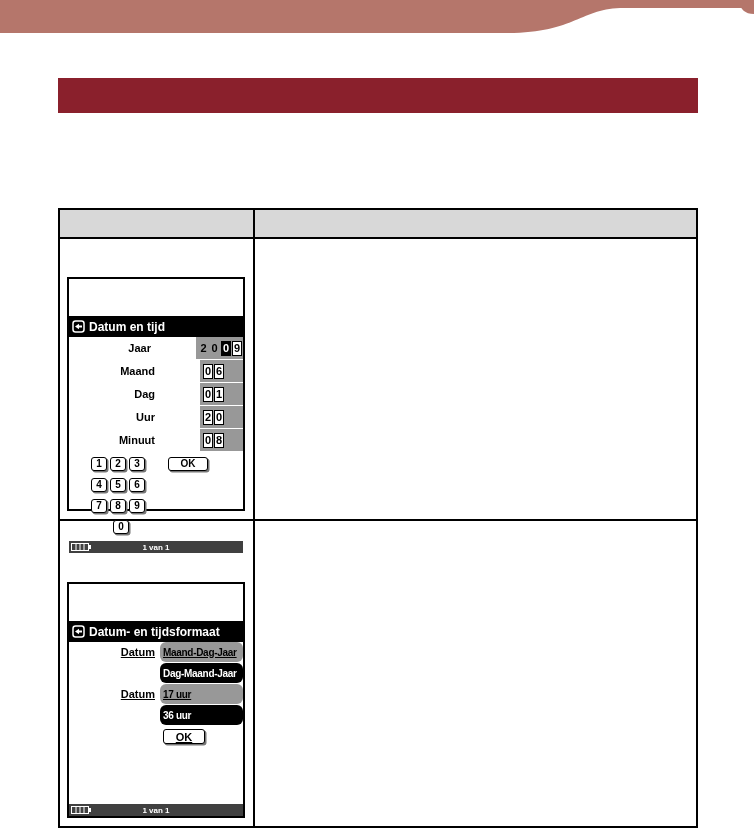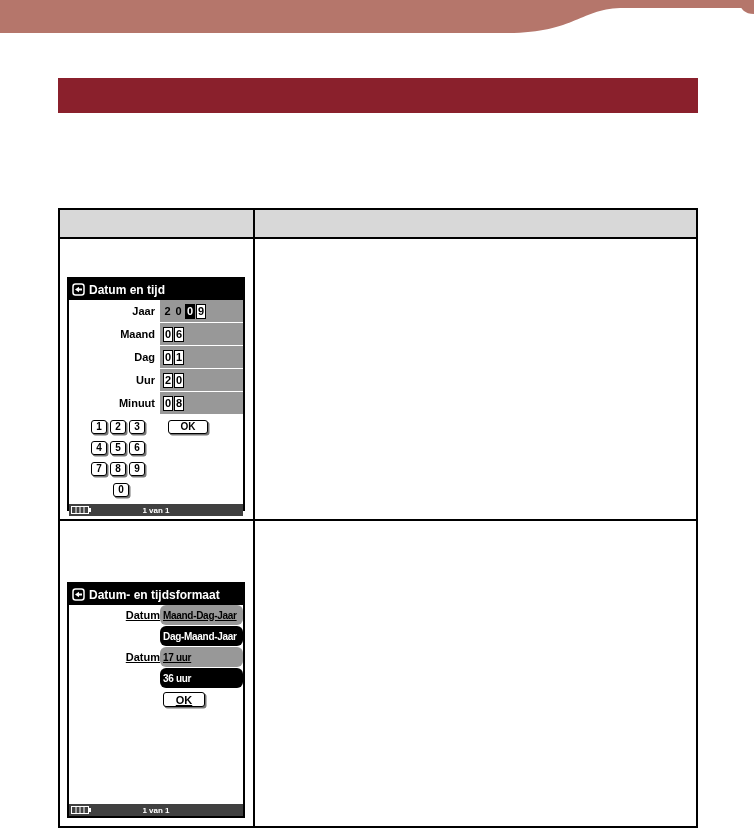"Datum en tijd" .scr-hd { margin-top: none -> 37px }
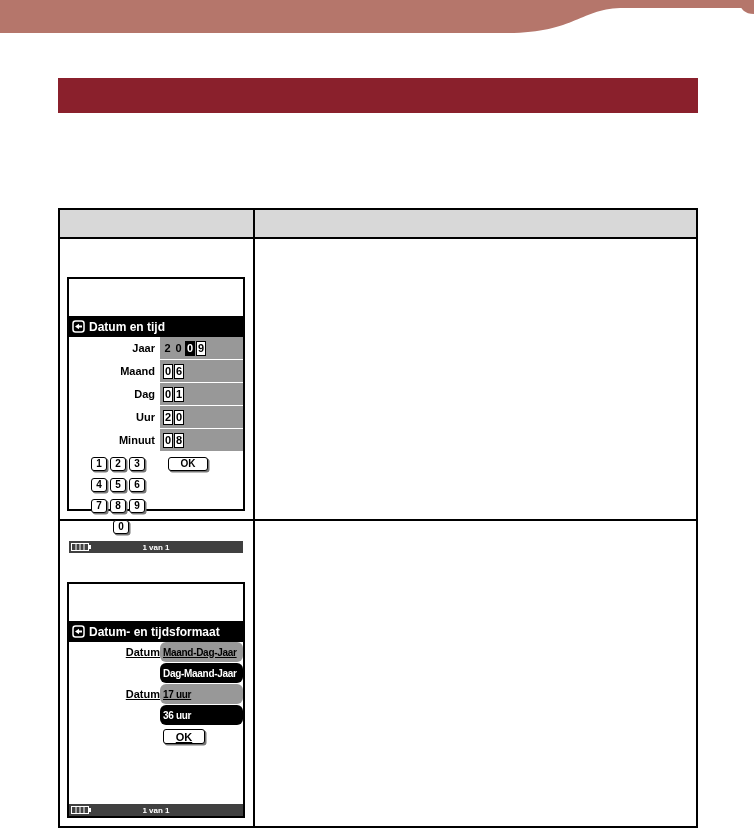"Jaar" .f-row { gap: none -> 40px }
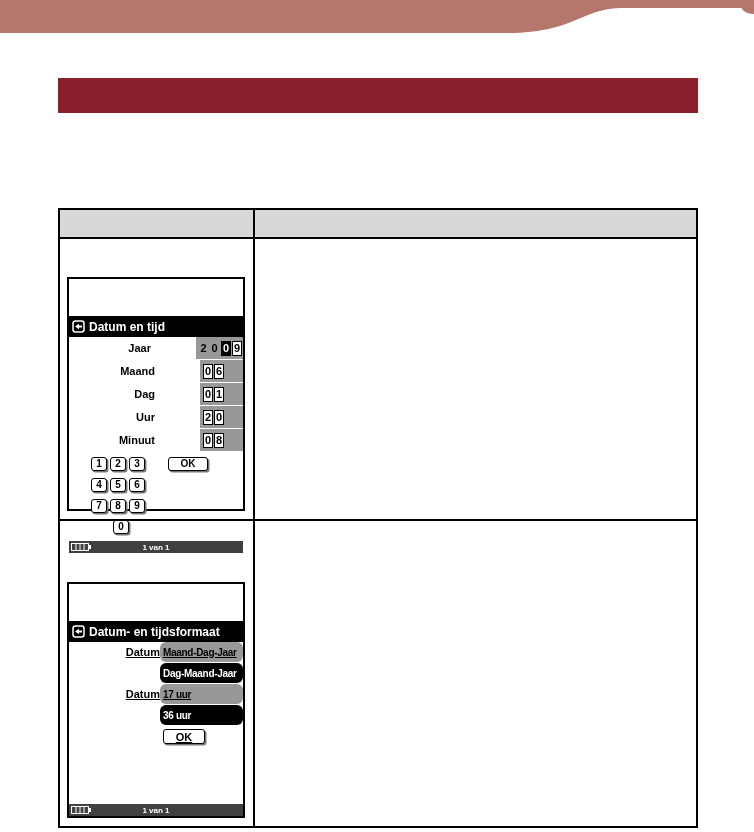"Datum" .s2-label { padding-right: none -> 5px }
